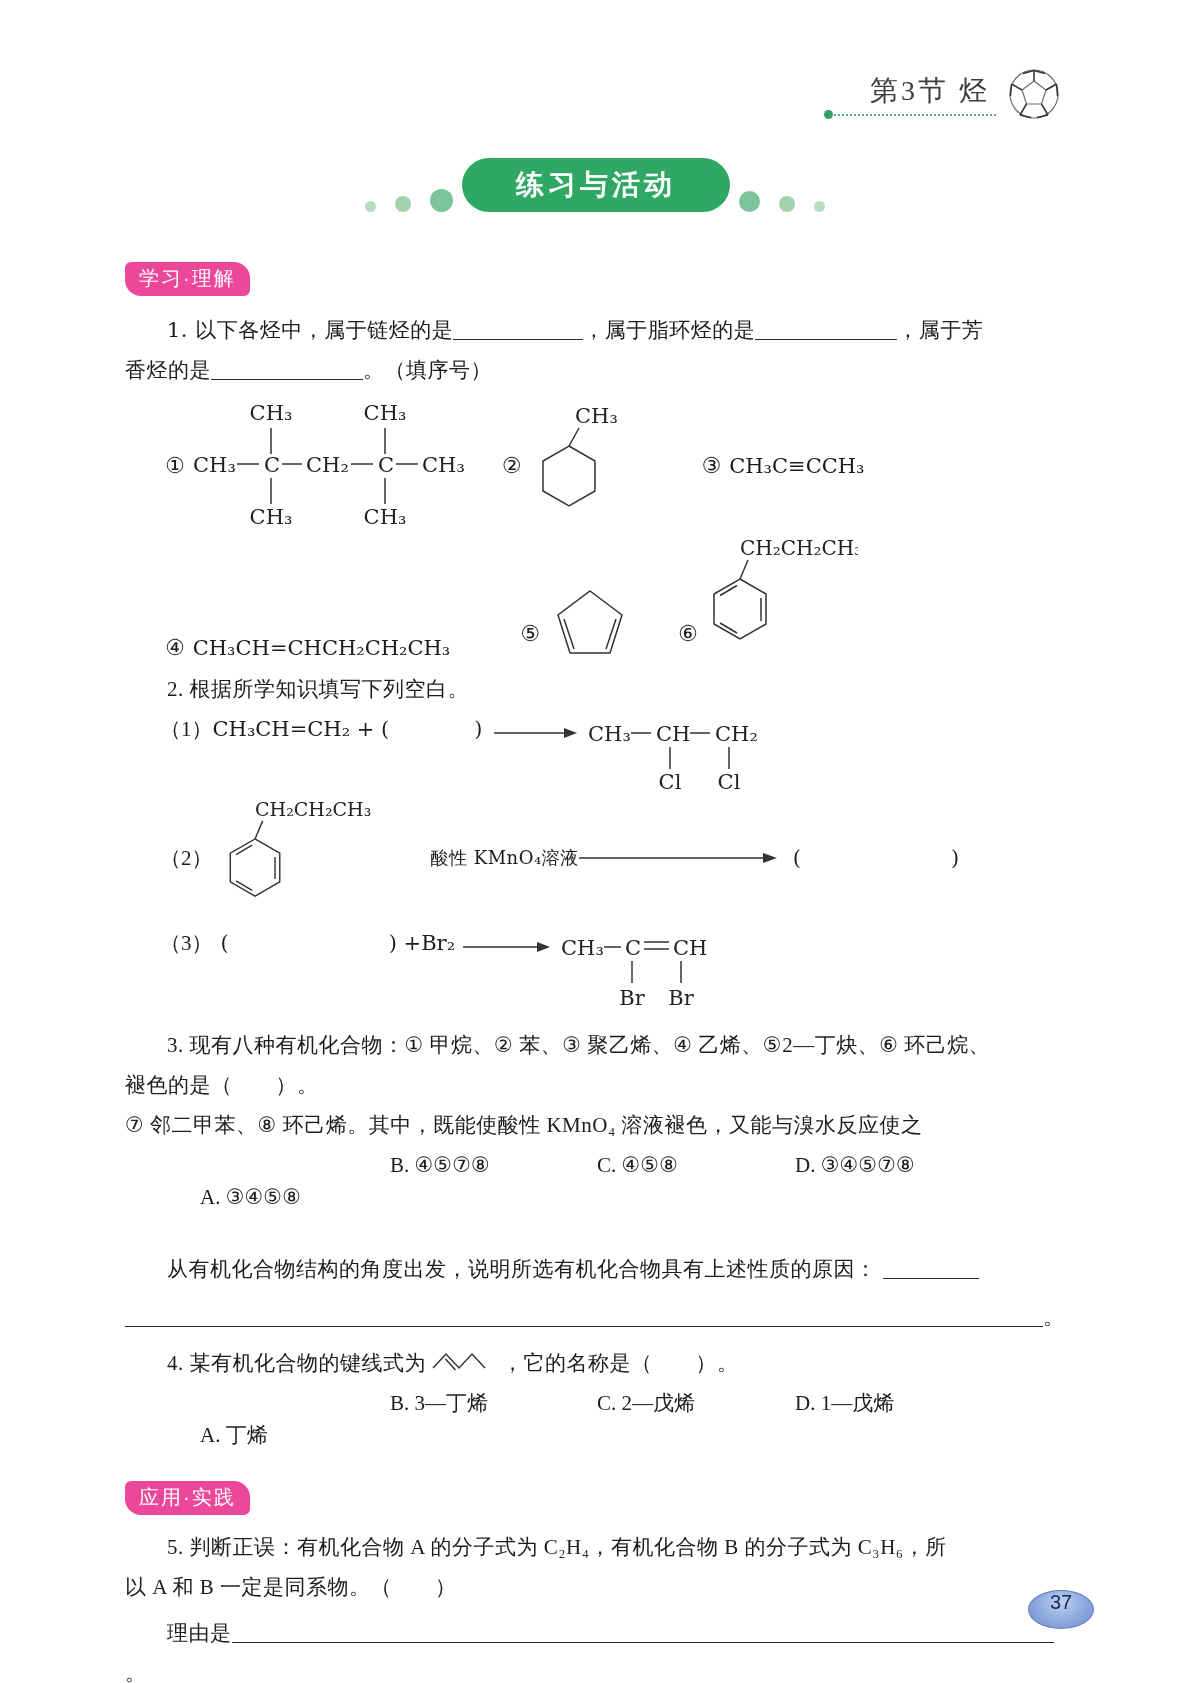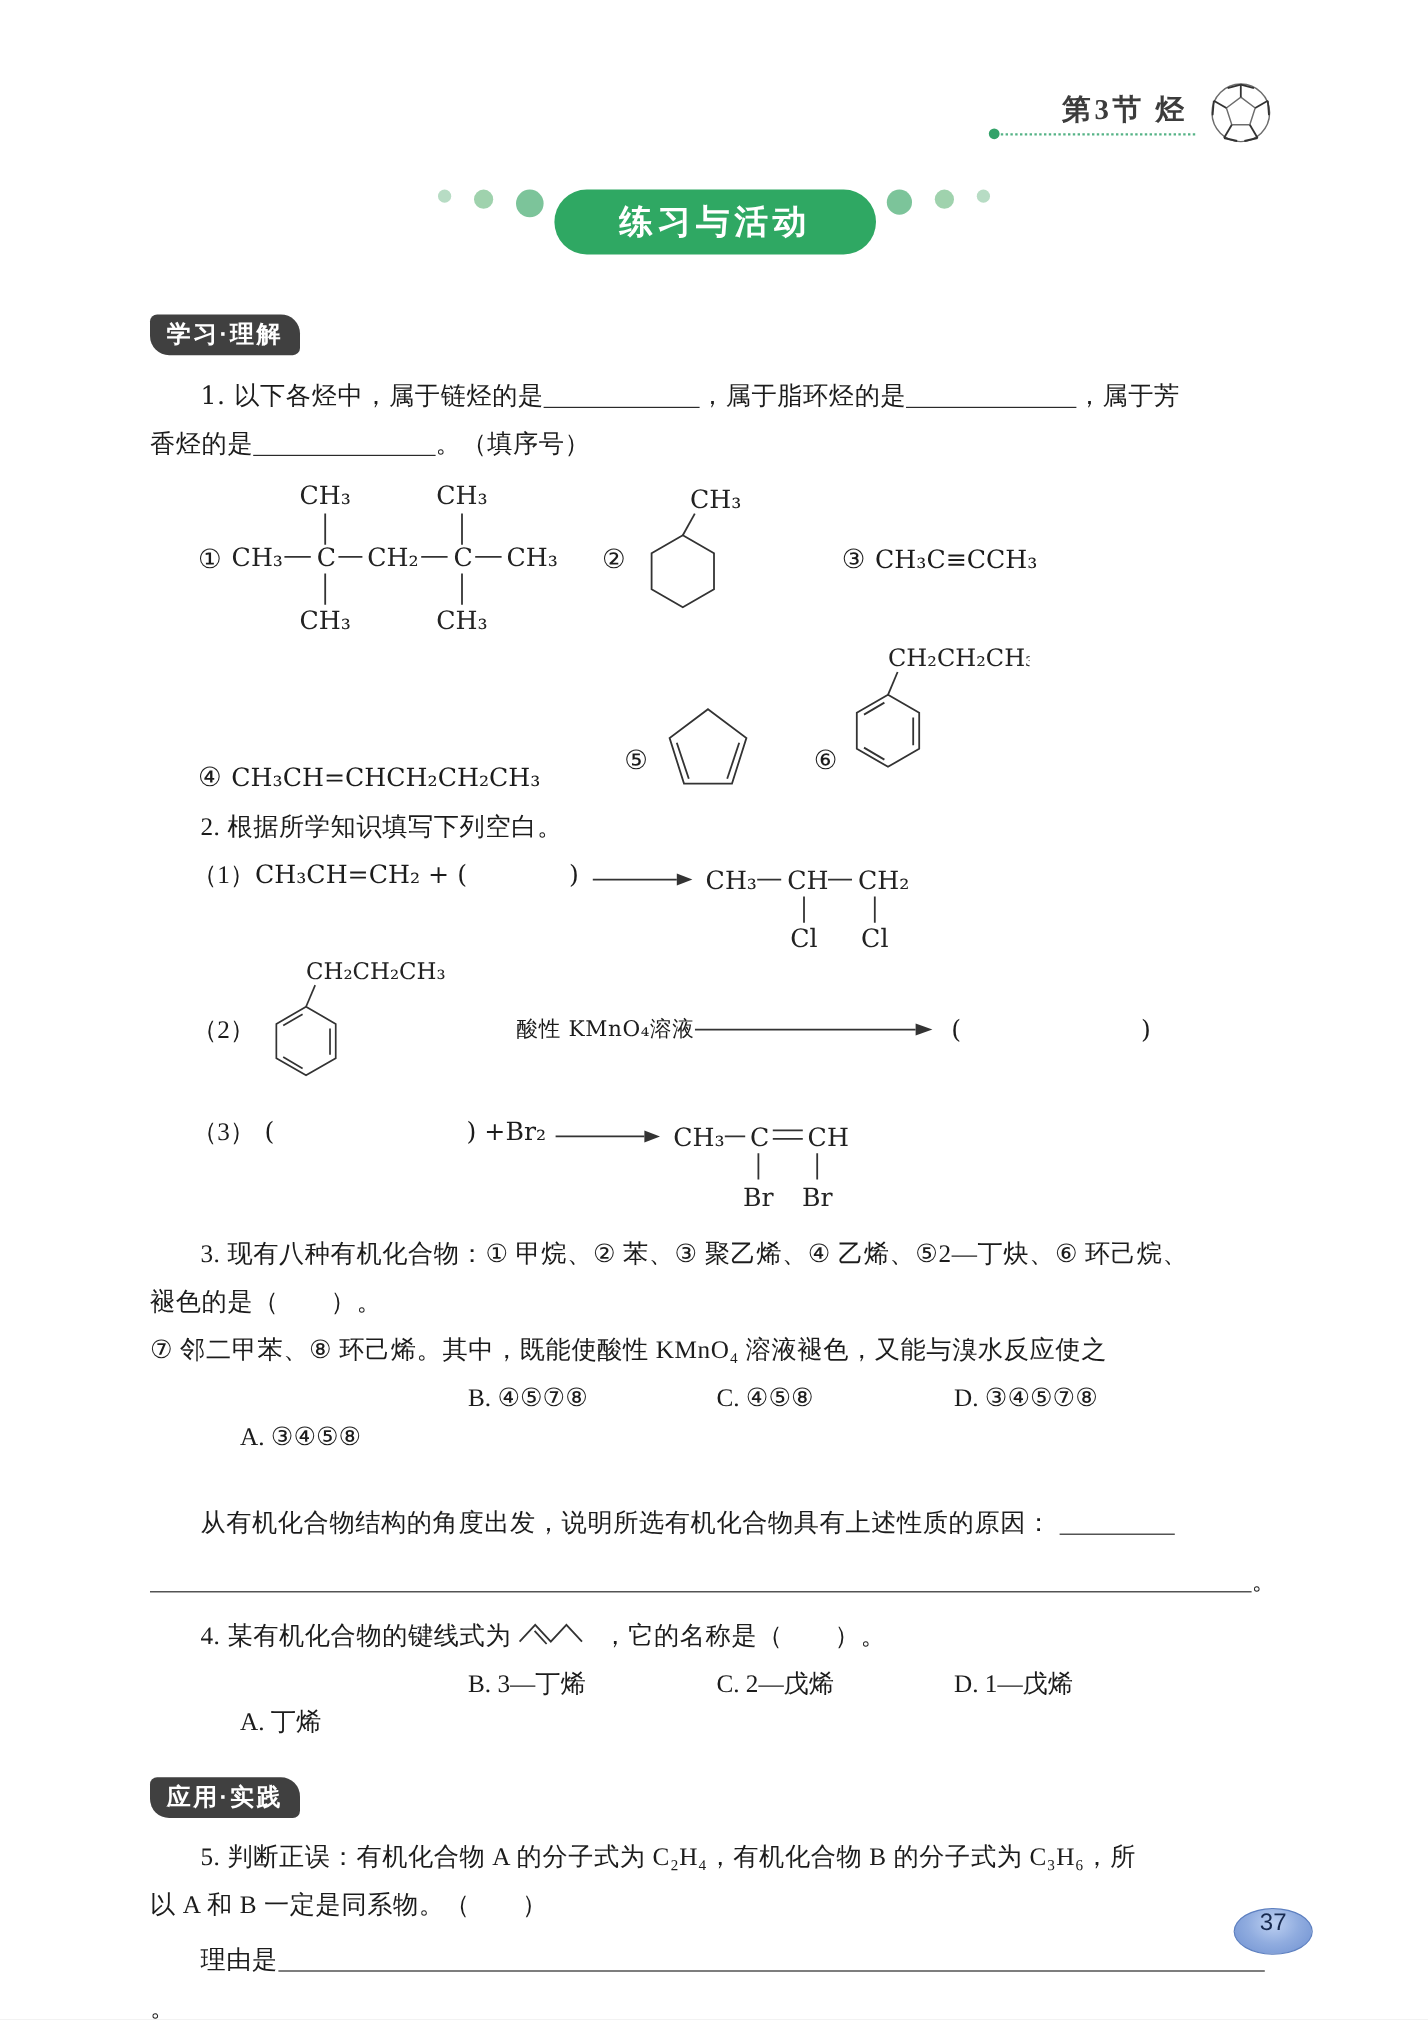"第3节 烃" .header-title { font-size: 24px -> 28px; font-weight: bold -> none }
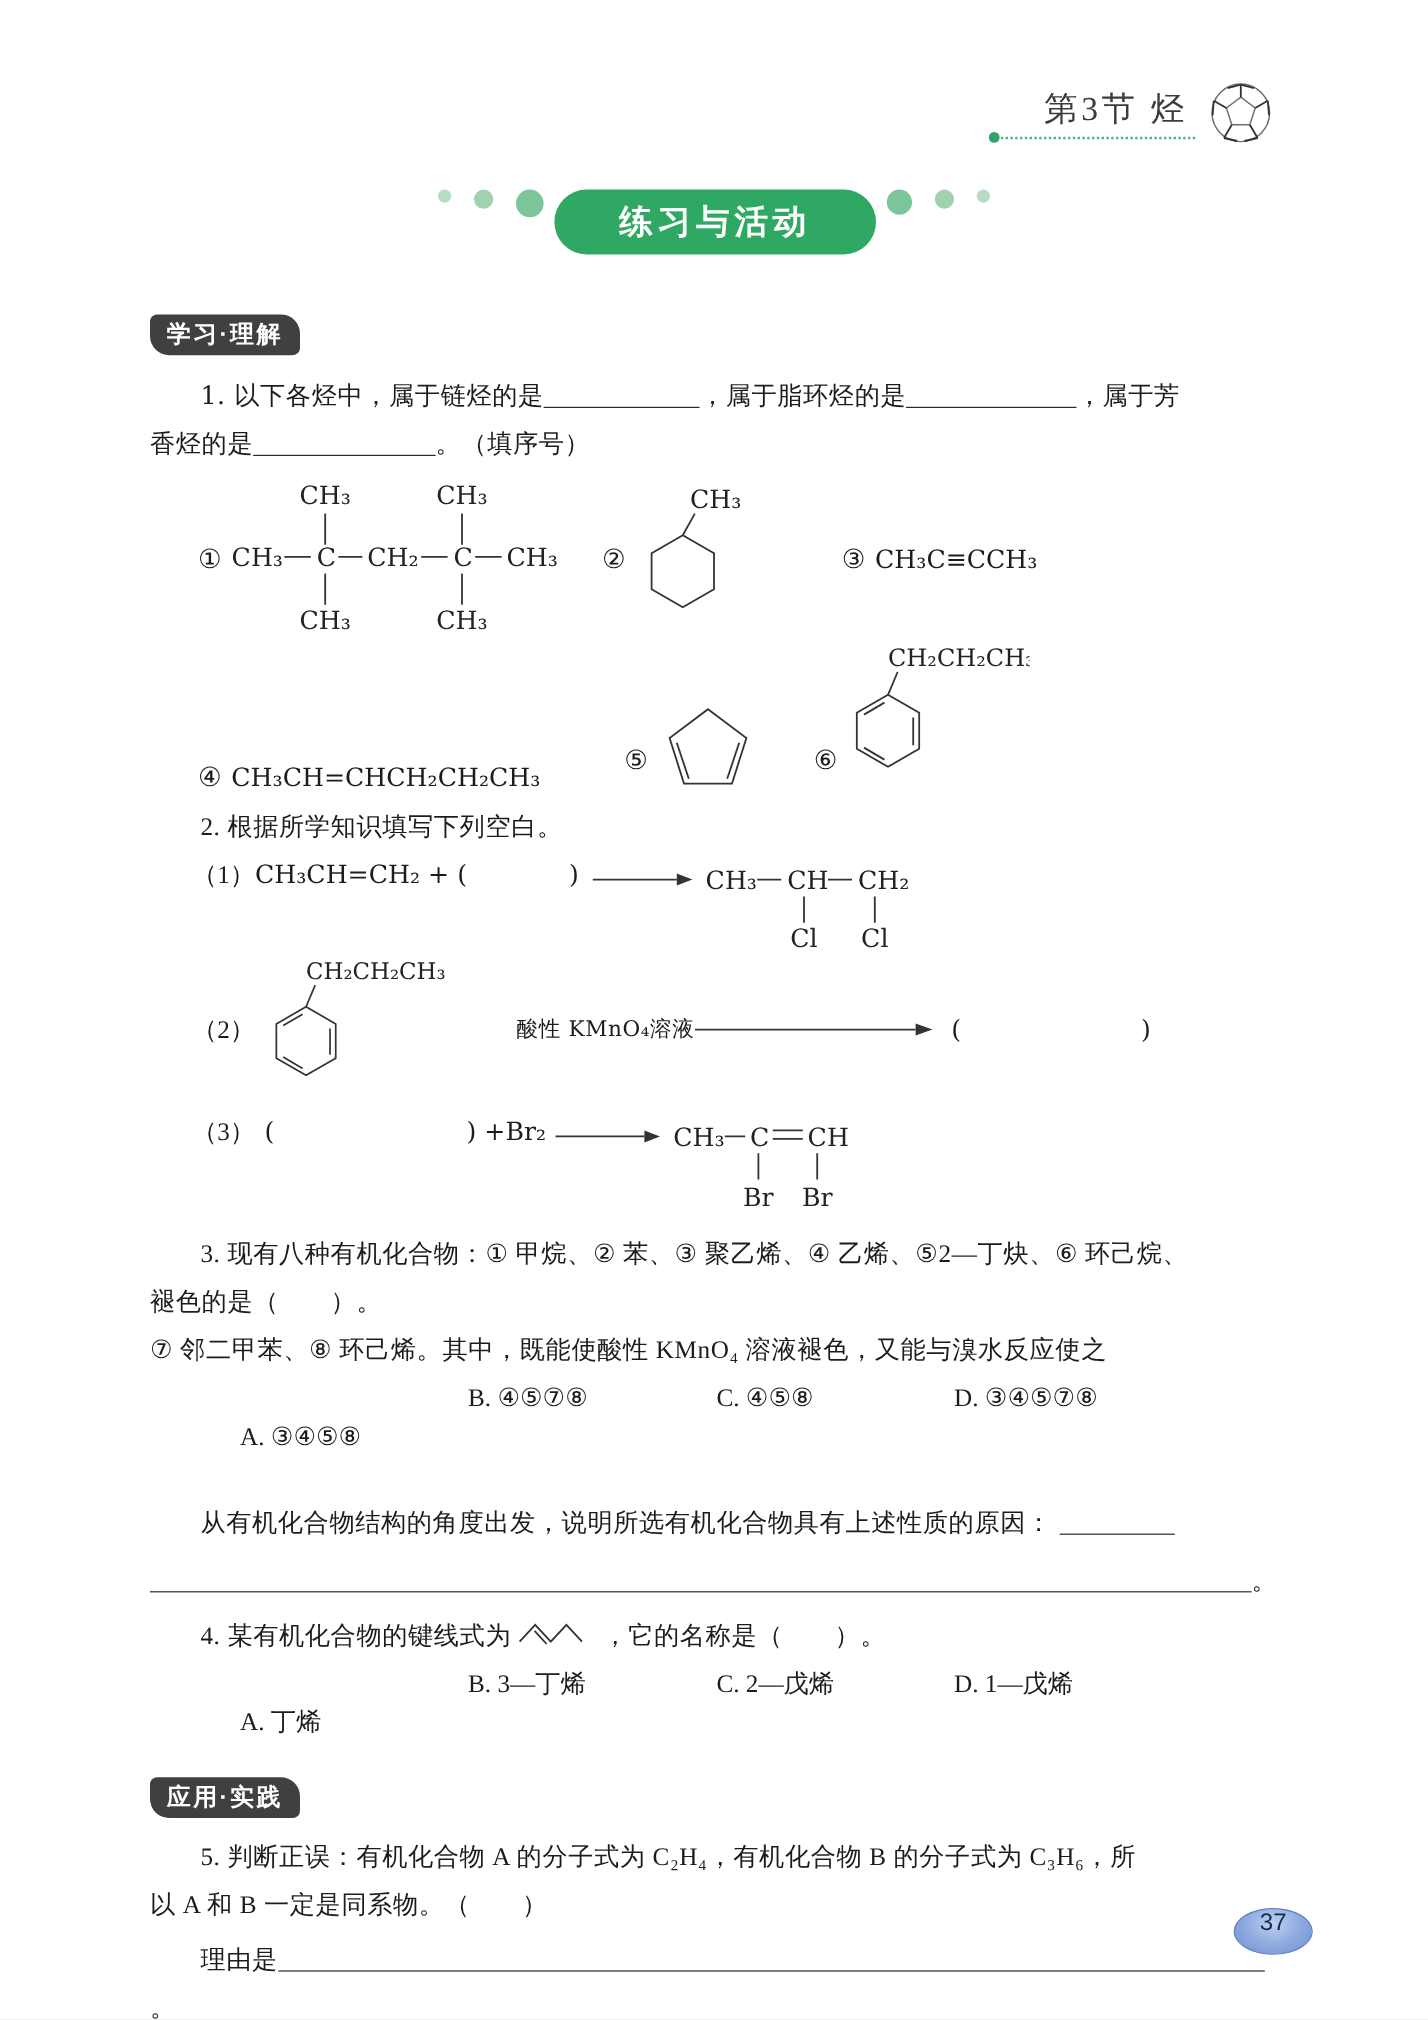"练习与活动" .banner-row { align-items: flex-start -> flex-end }
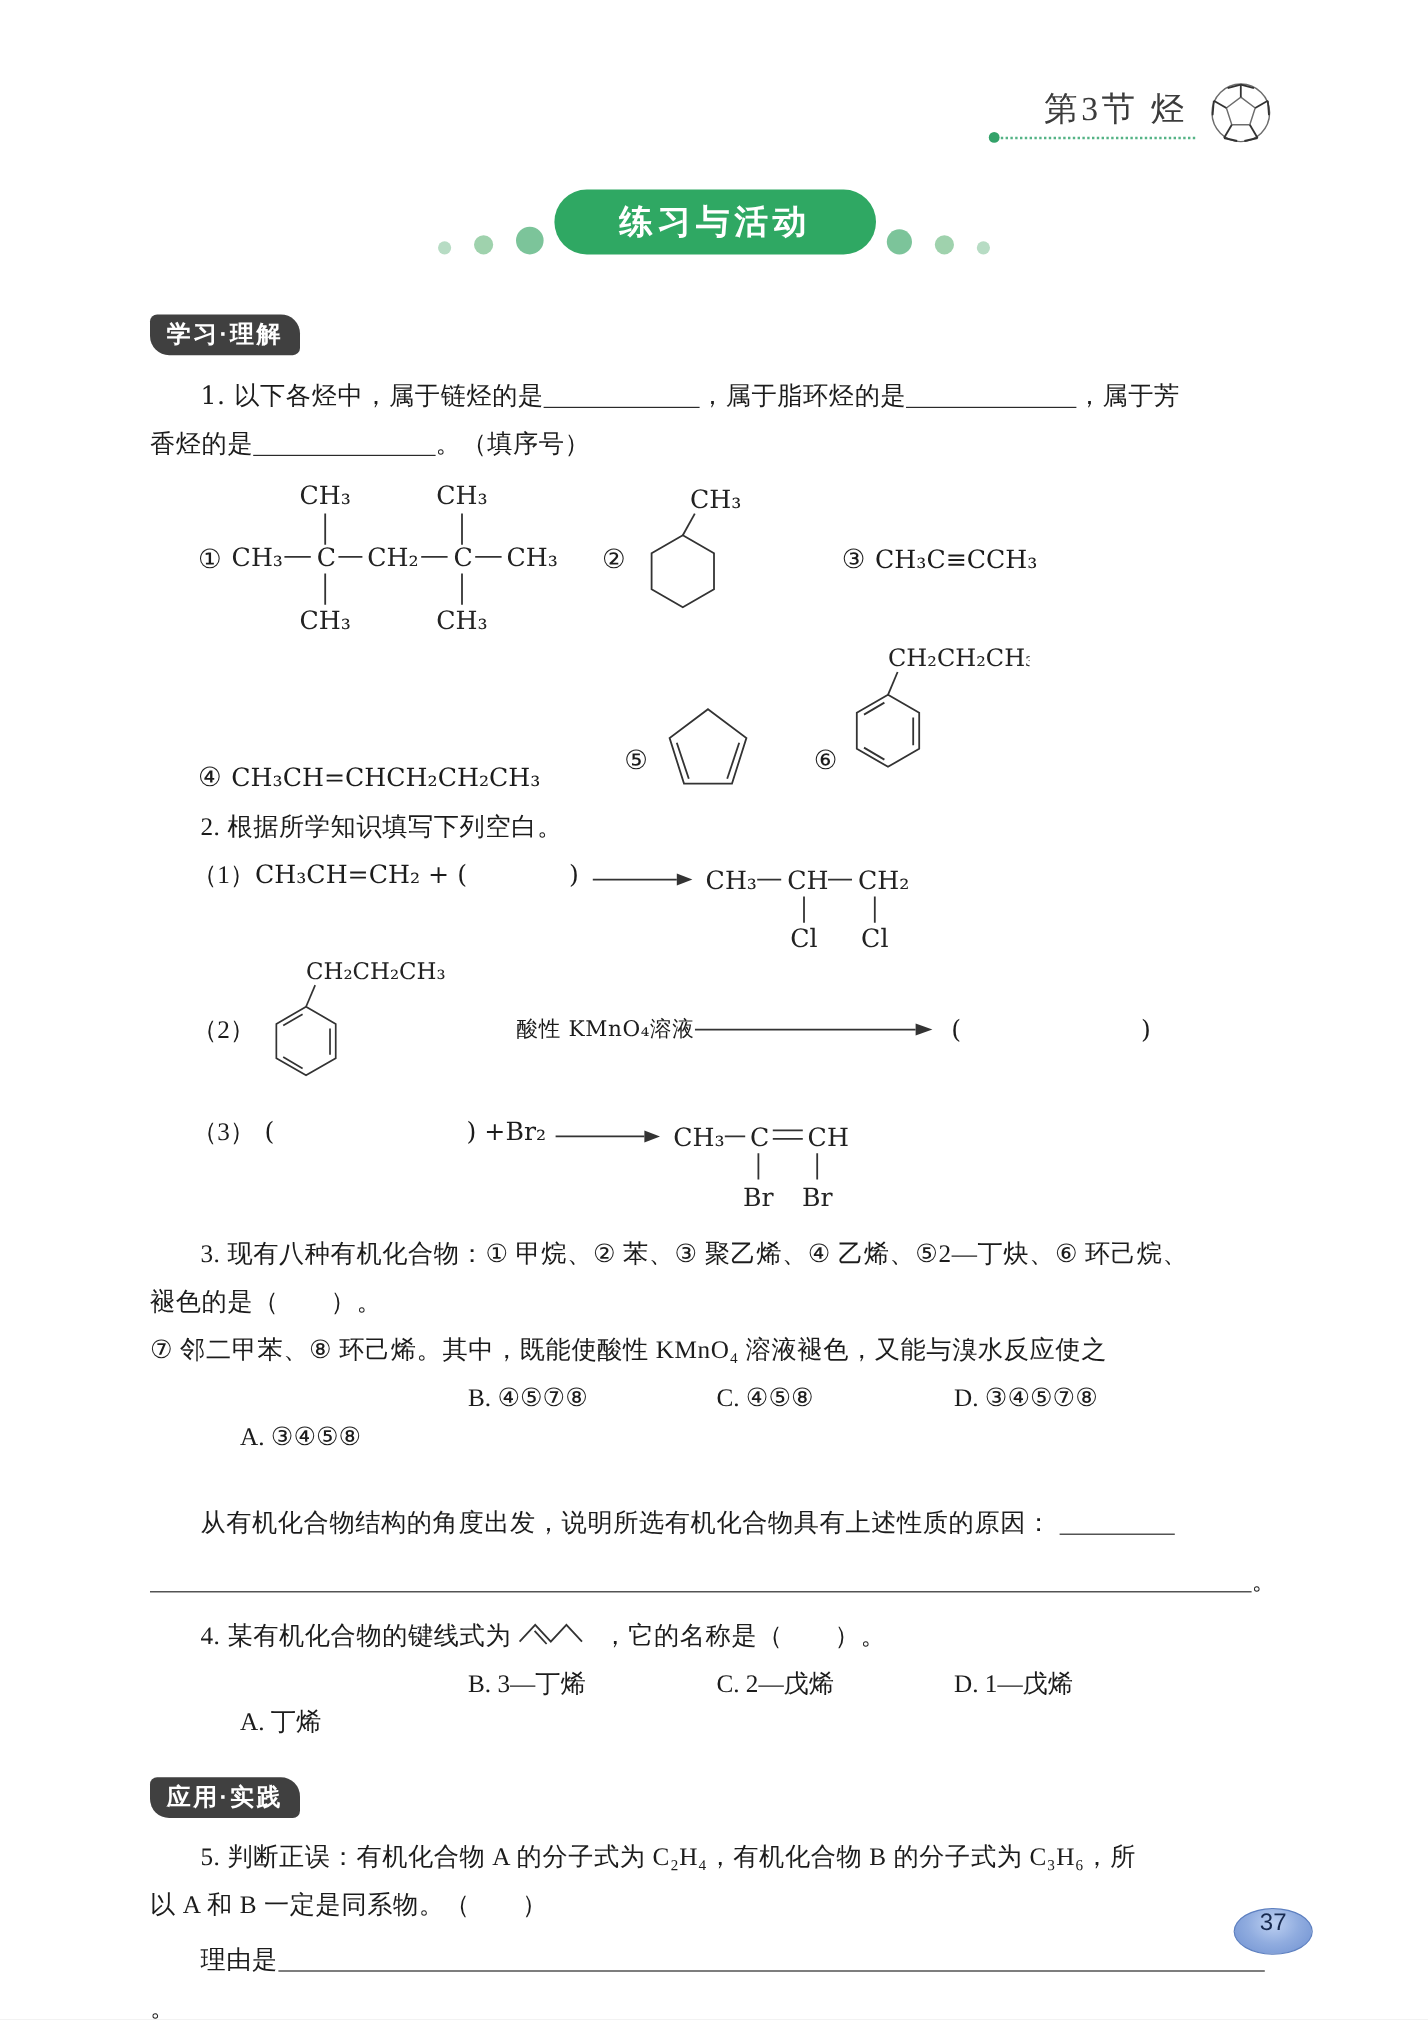"学习·理解" .tag { background: #404040 -> #ec4899; font-weight: bold -> normal }
